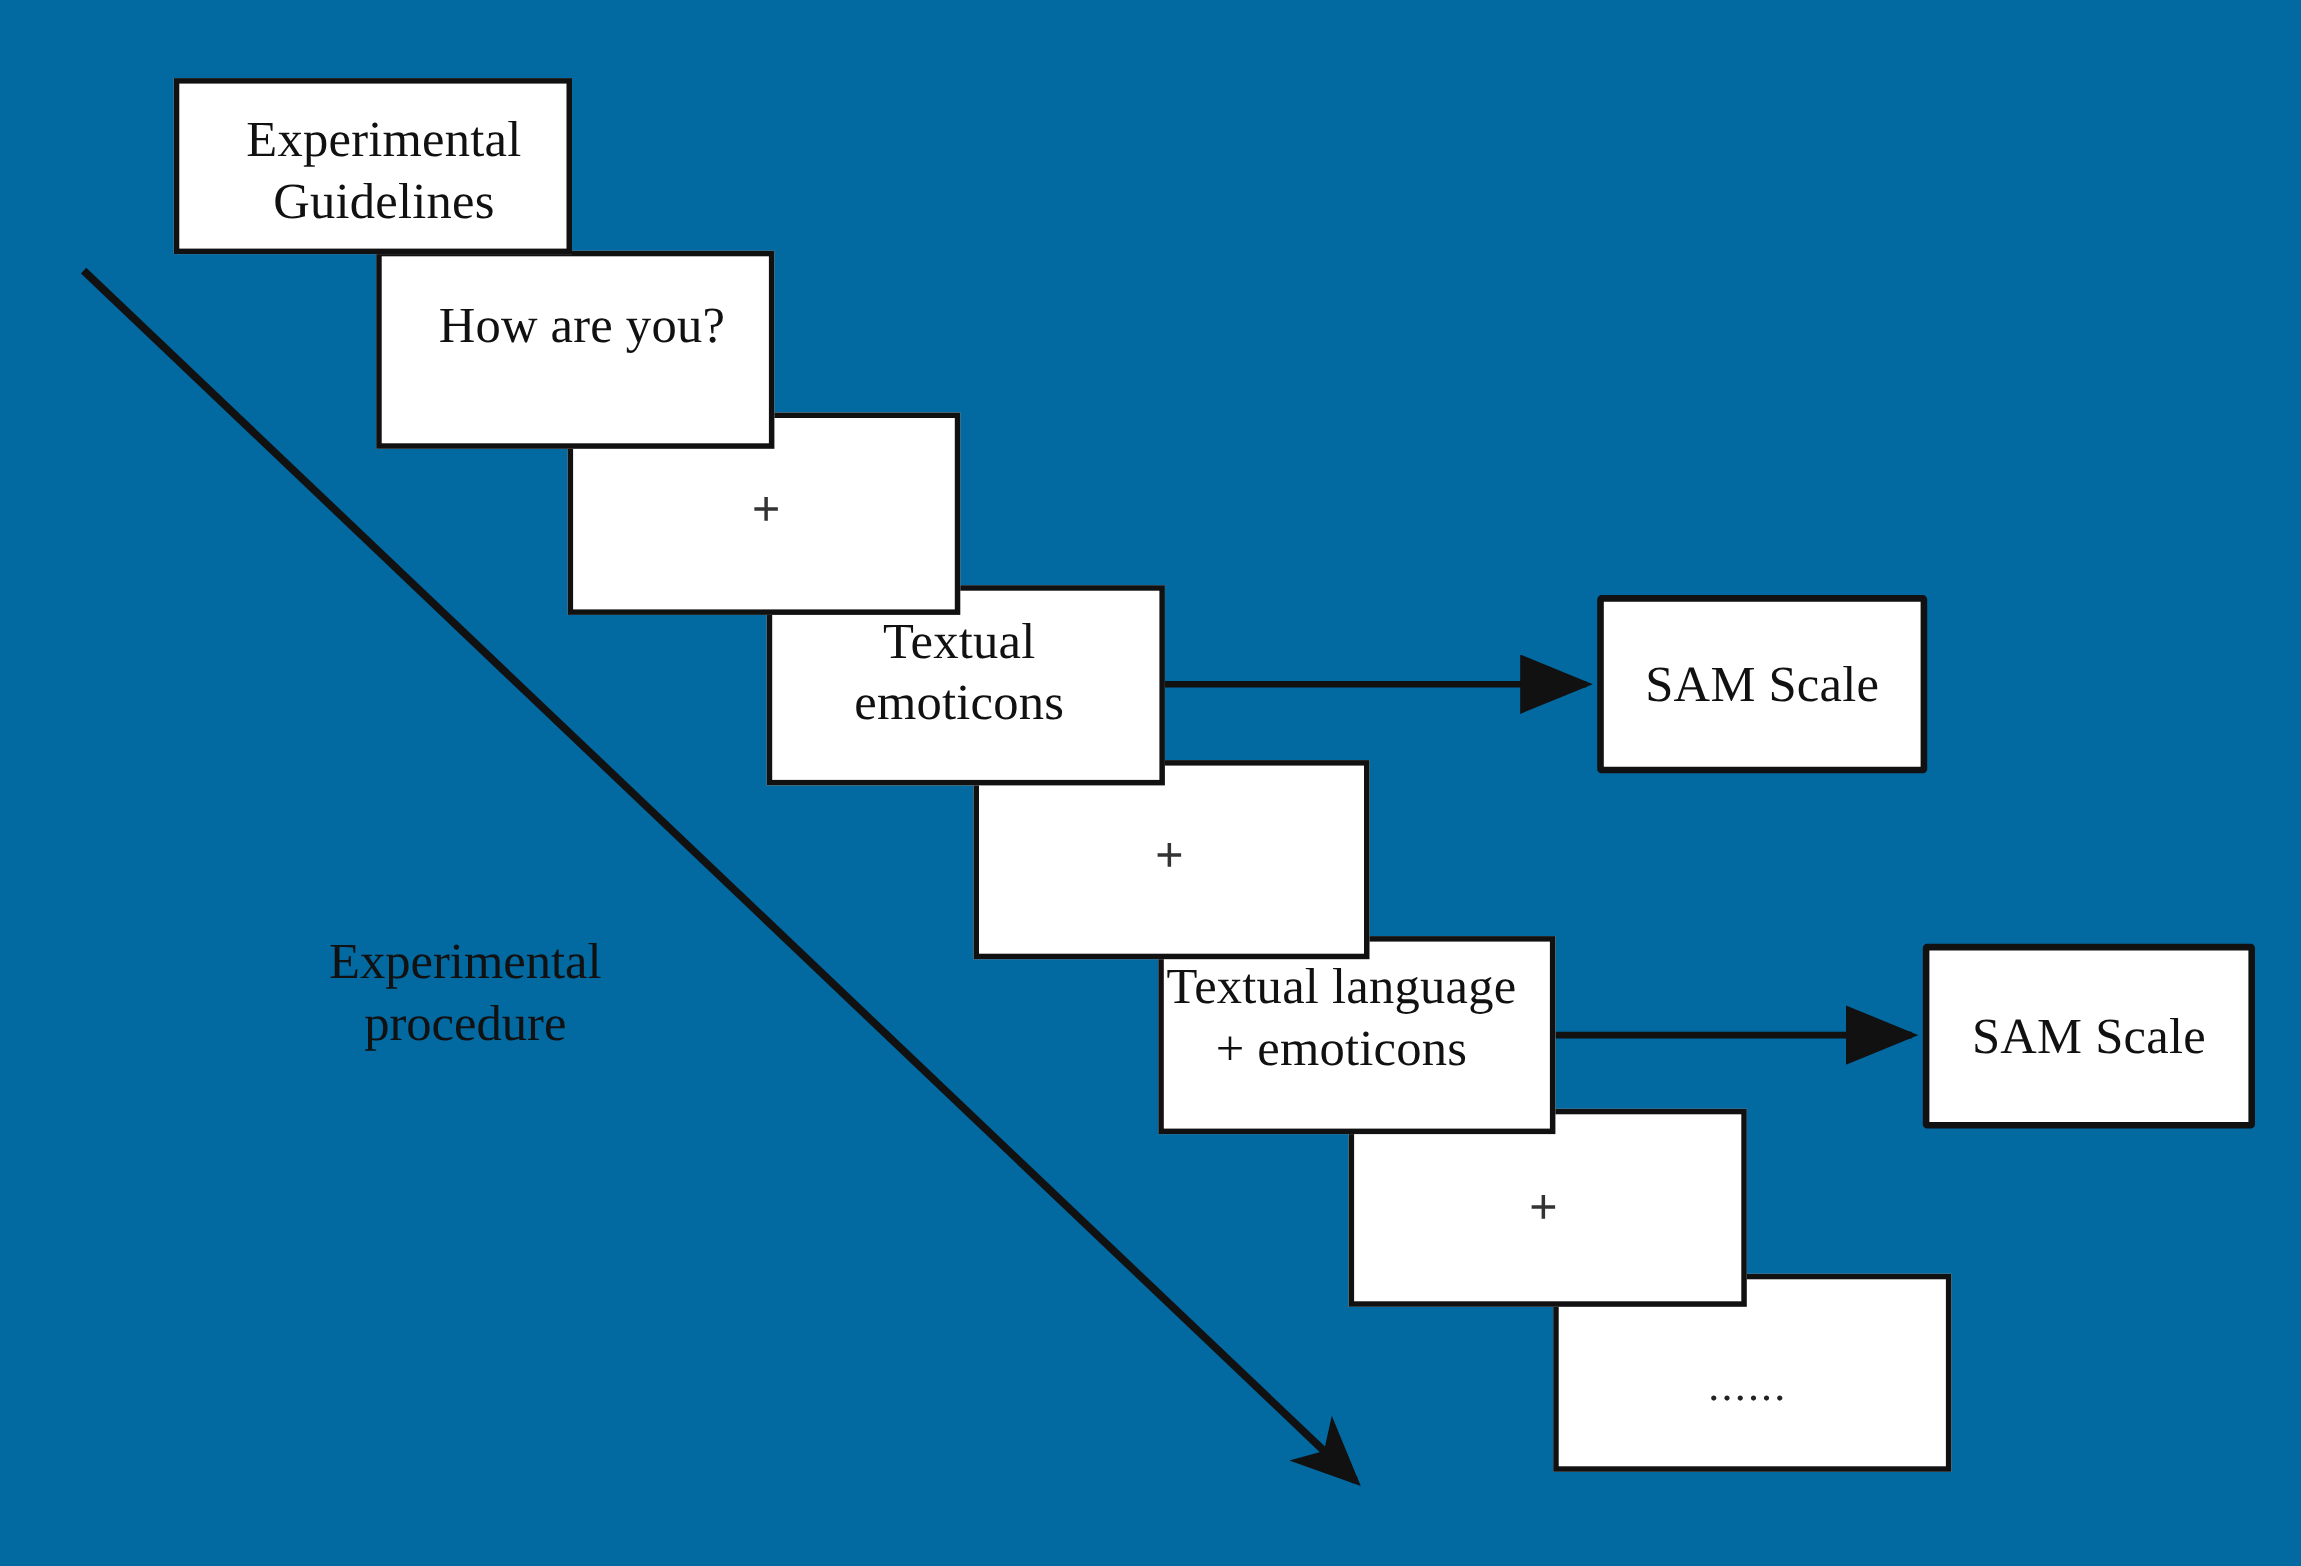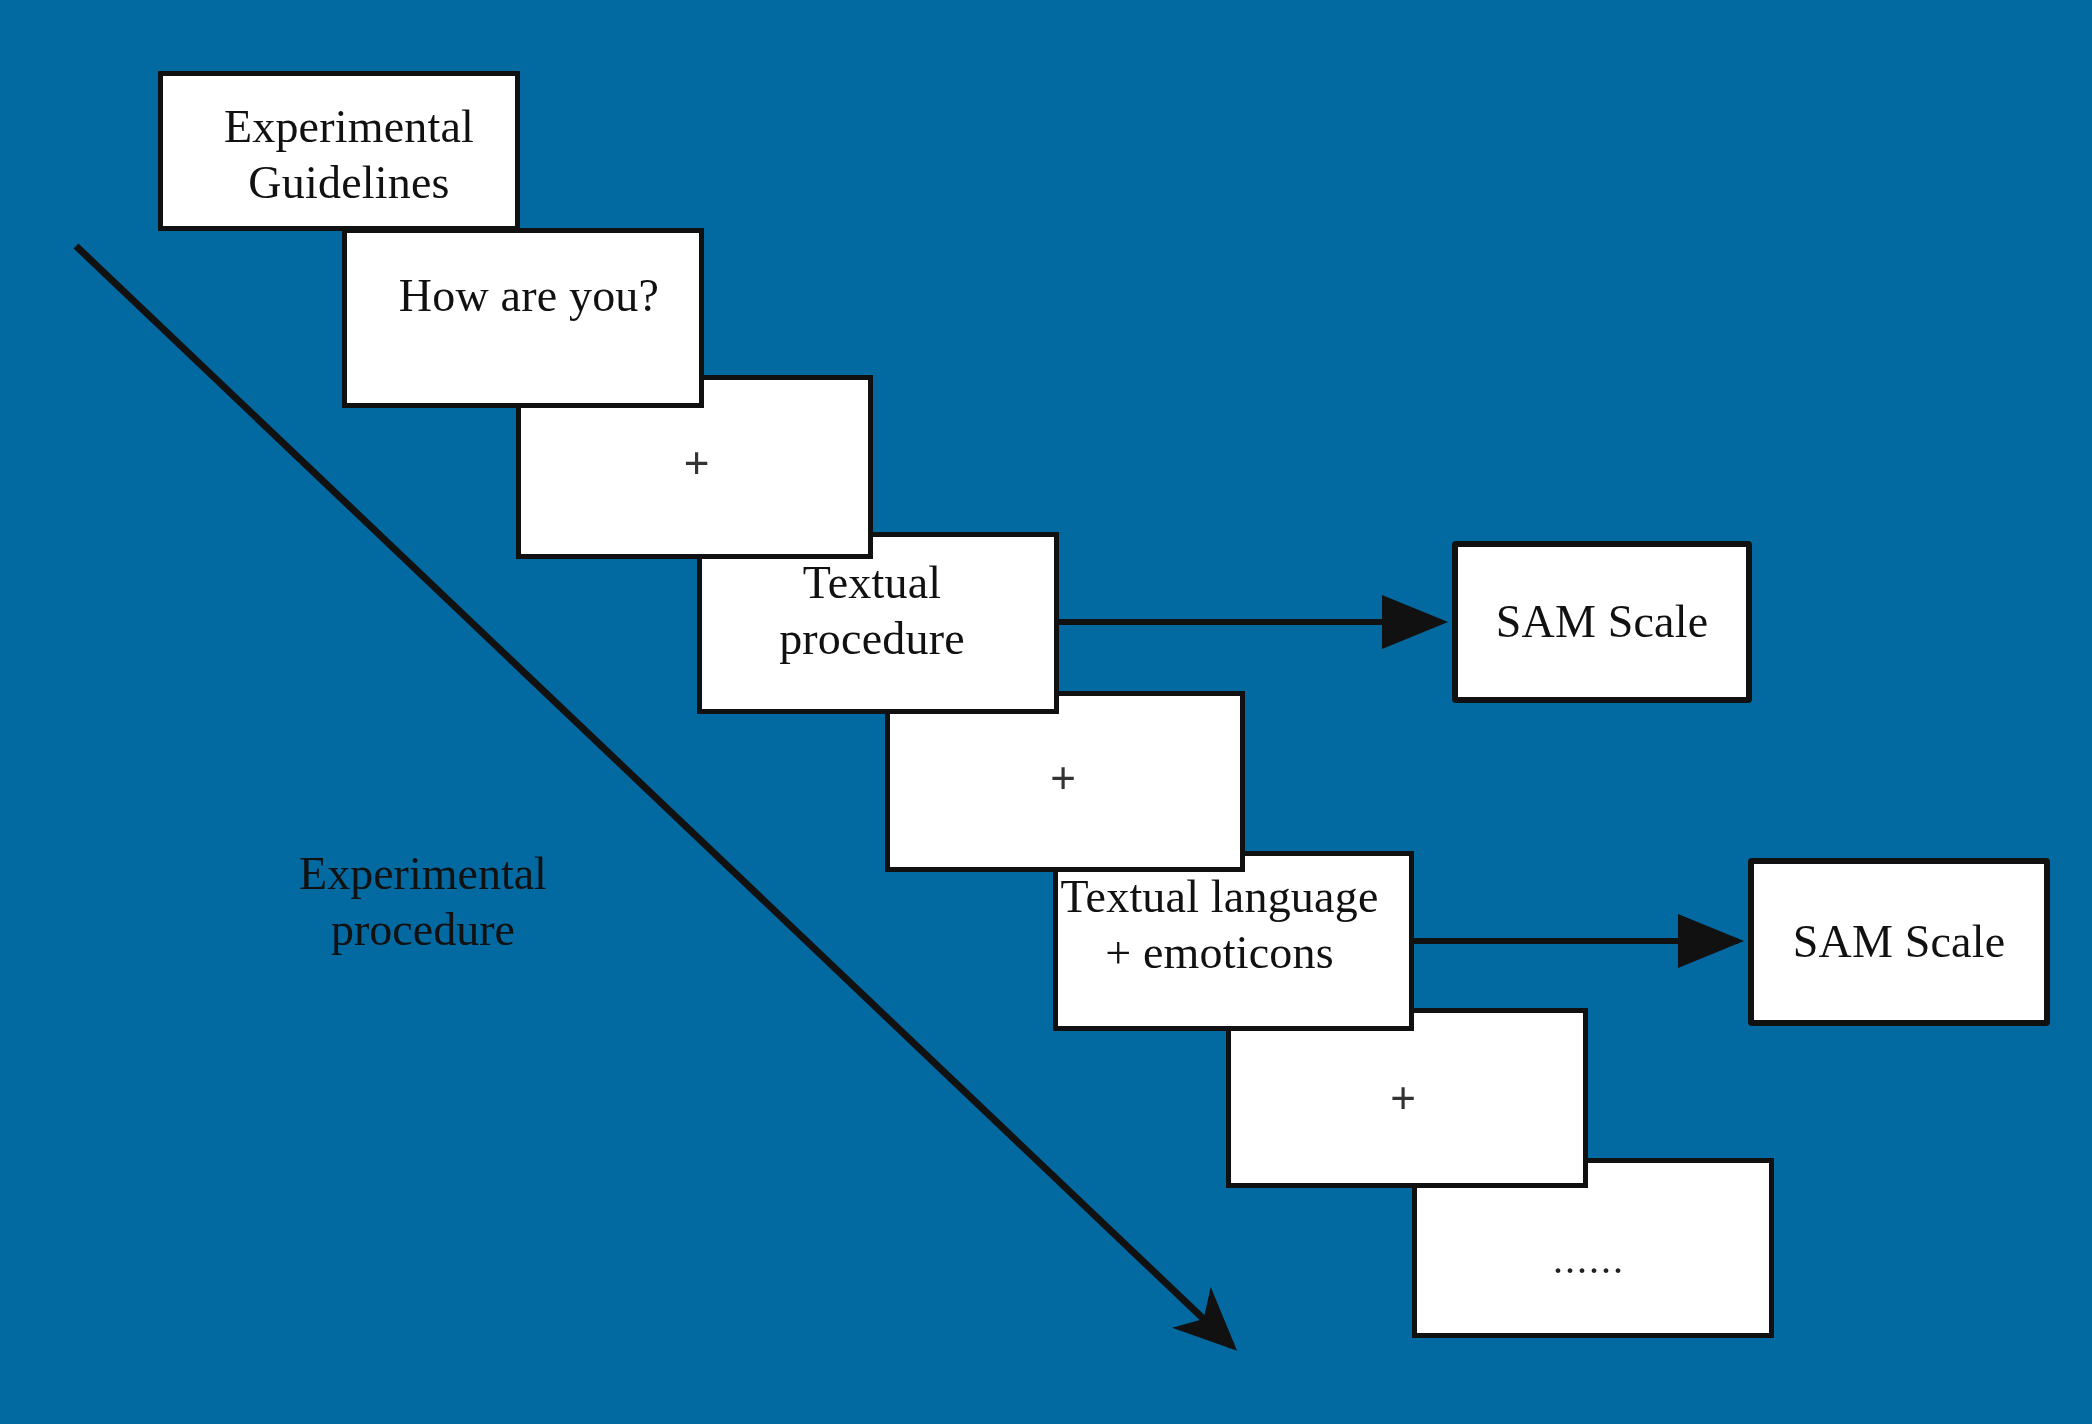"Textual" span.frame-label { text: procedure -> emoticons }
